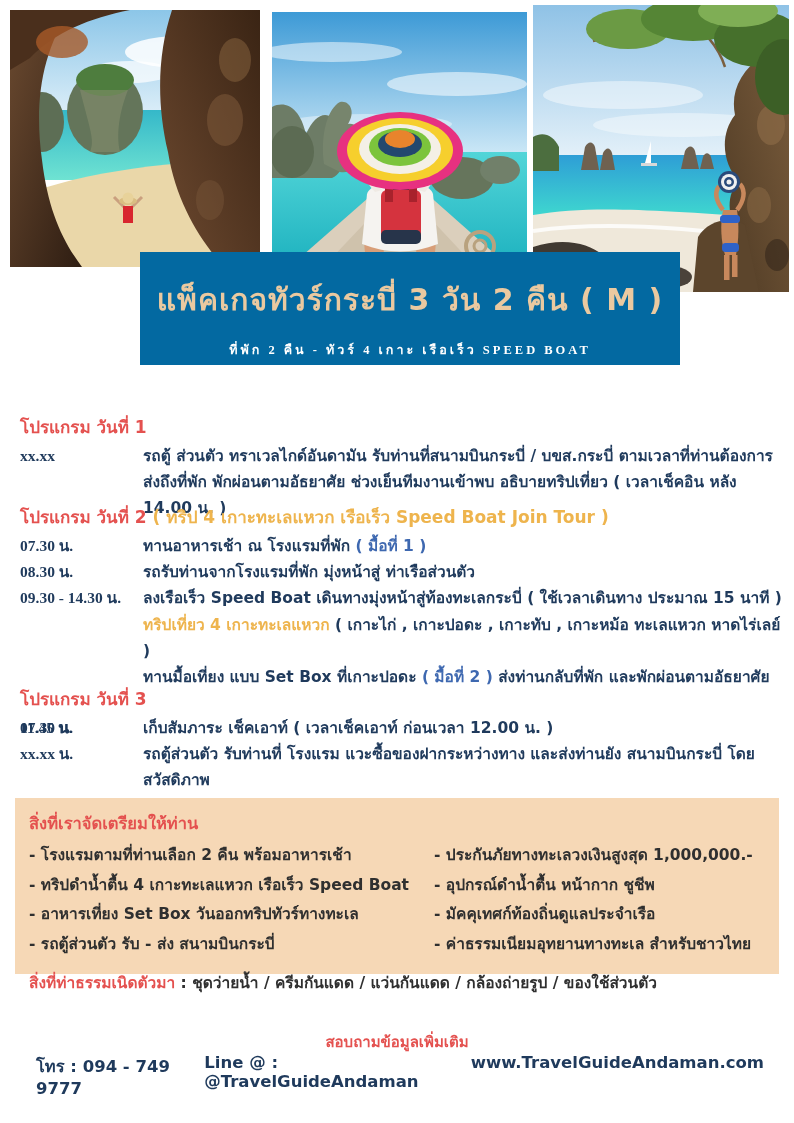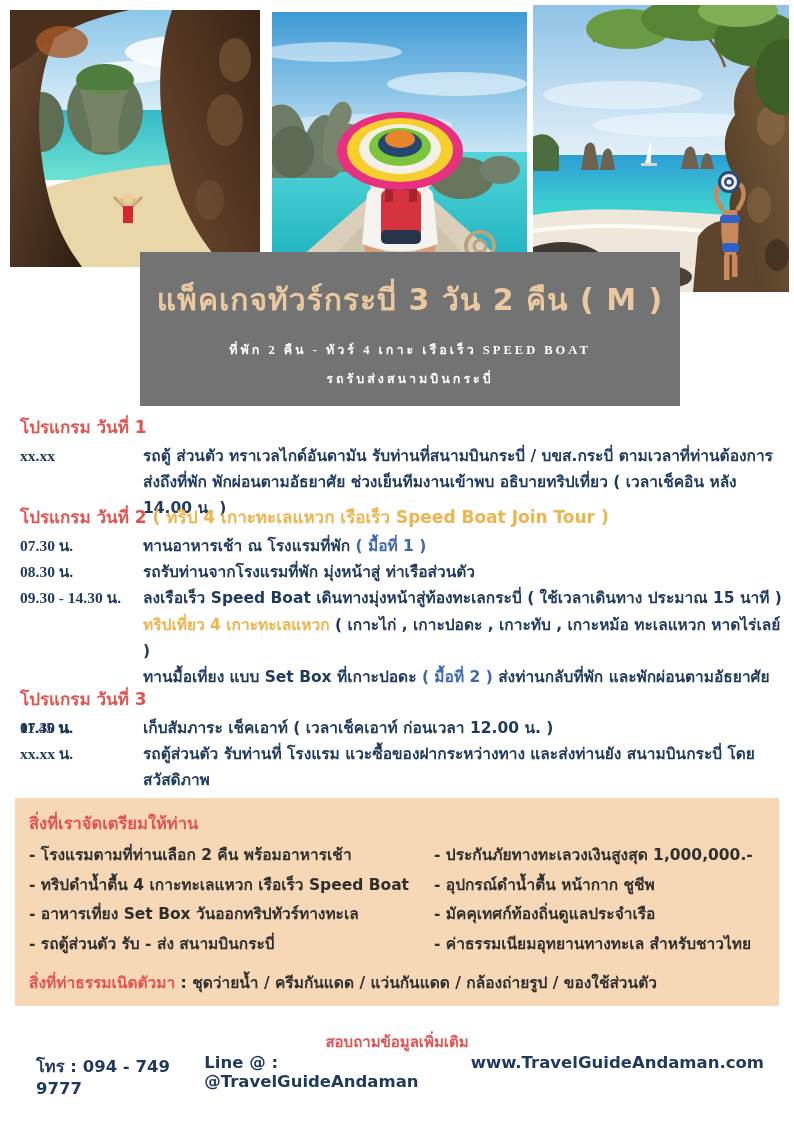"แพ็คเกจทัวร์กระบี่ 3 วัน 2 คืน" .banner { background: #737373 -> #0369a1; height: 154px -> 113px }
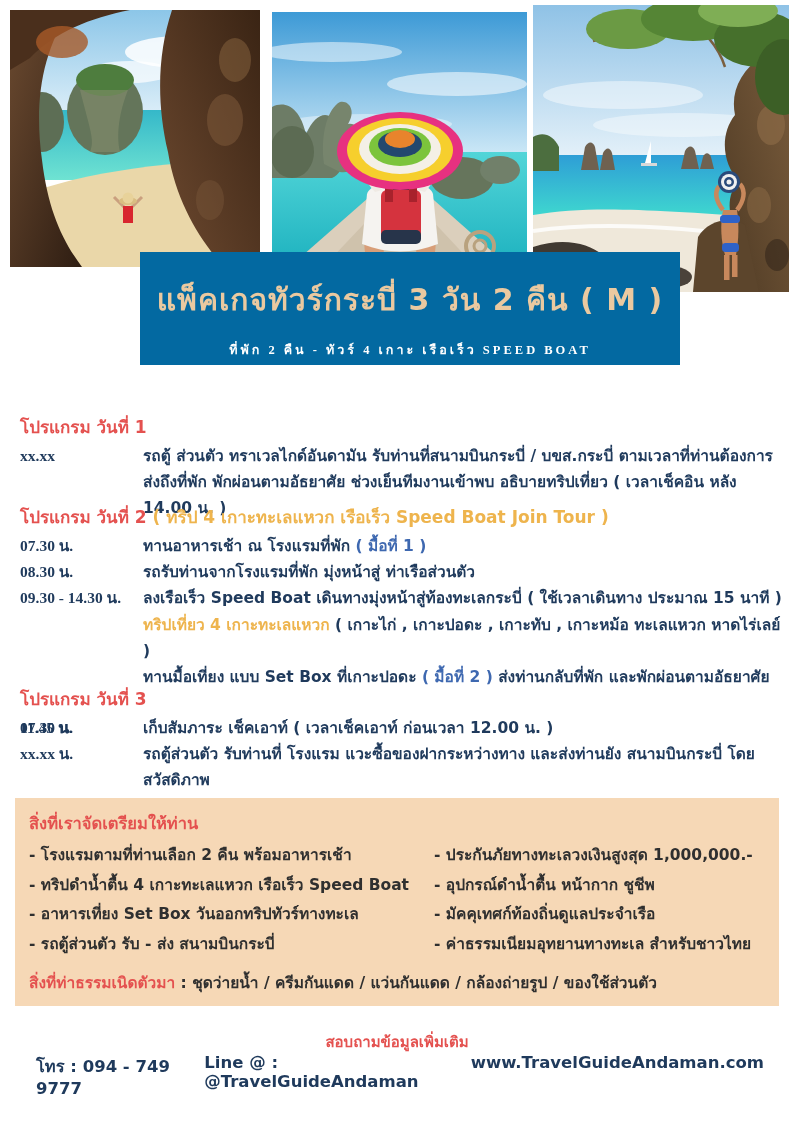"สิ่งที่เราจัดเตรียมให้ท่าน" .included { height: 208px -> 176px }
